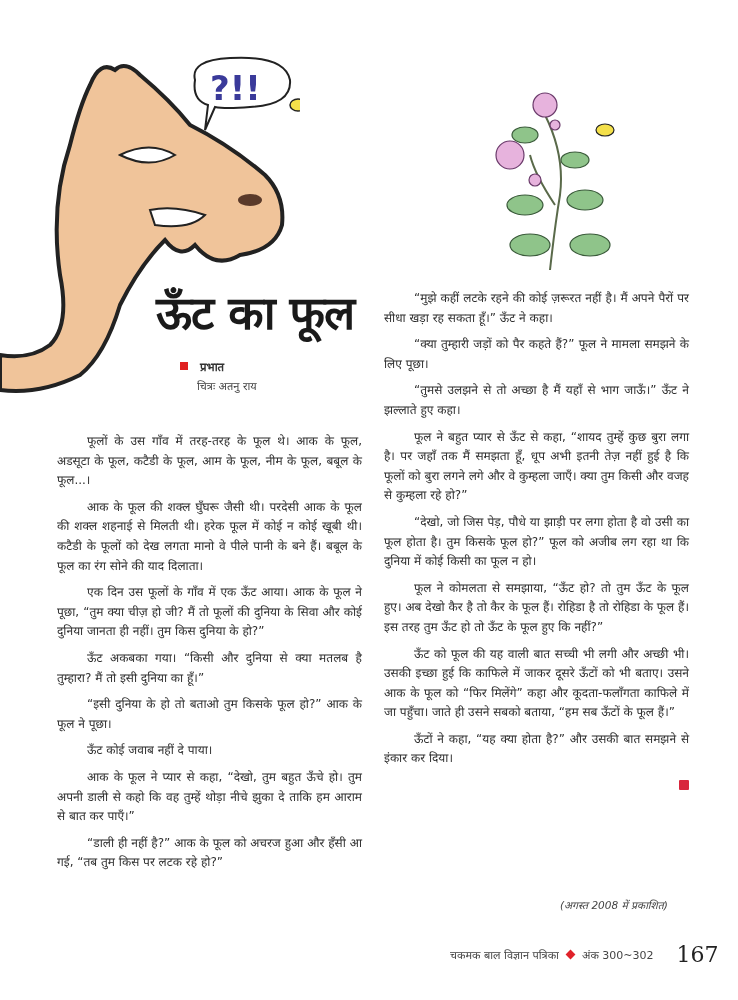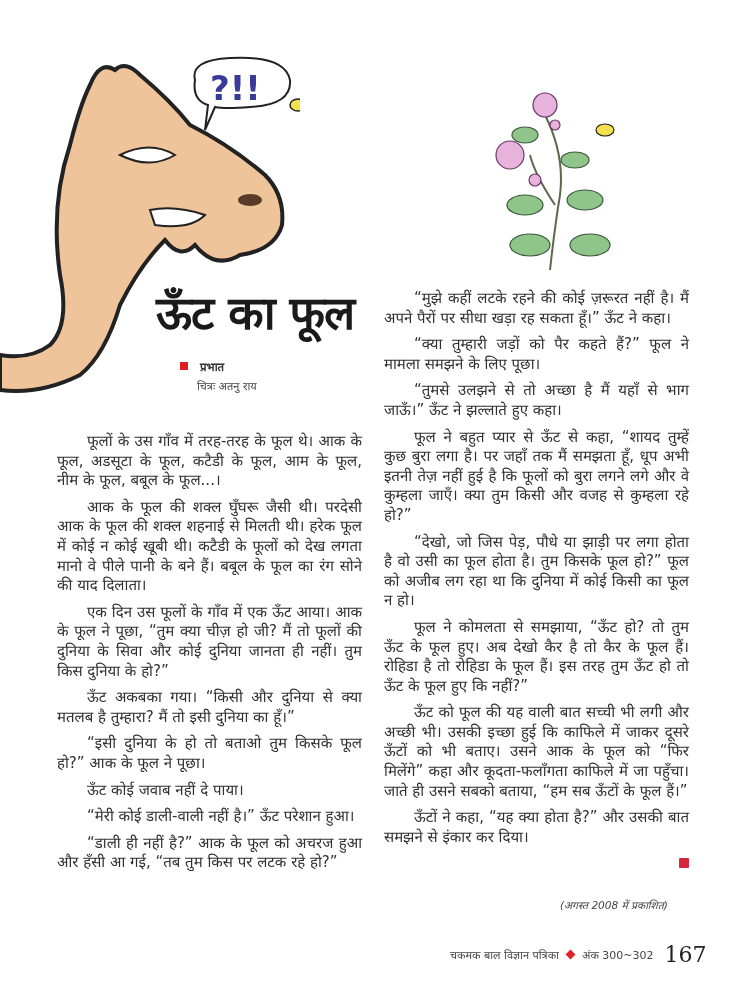"“मुझे कहीं लटके रहने की" .col { font-size: 15px -> 12px }
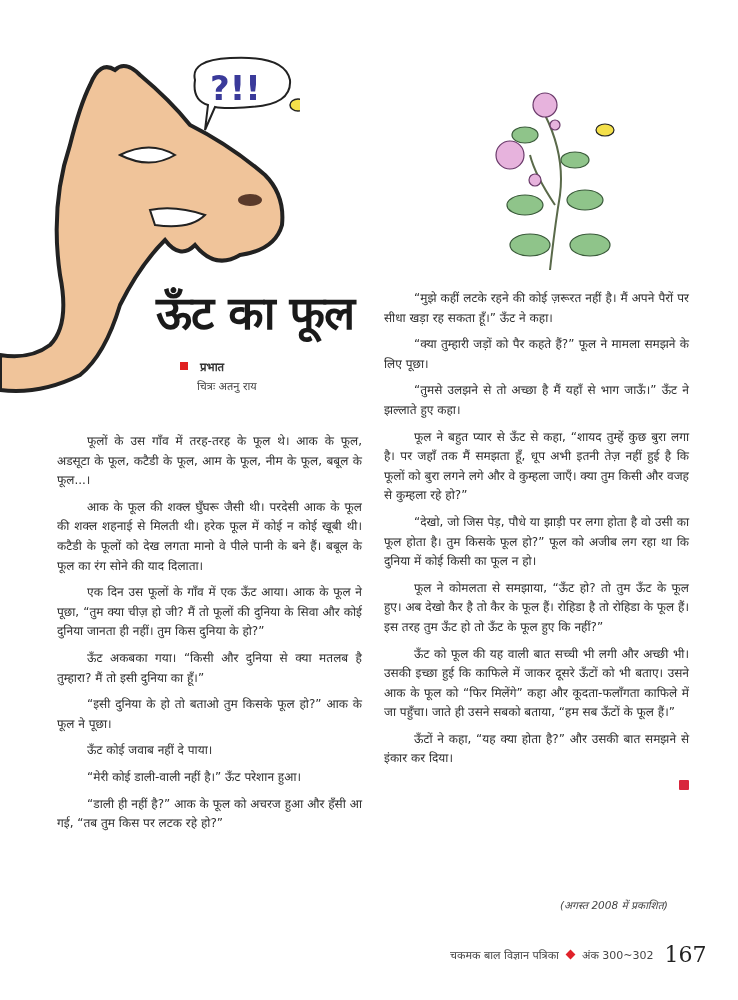"आक के फूल ने प्यार" p { html: none -> <p>आक के फूल ने प्यार से कहा, “देखो, तुम बहुत ऊँचे हो। तुम अपनी डाली से कहो कि वह तुम्हें थोड़ा नीचे झुका दे ताकि हम आराम से बात कर पाएँ।”</p> }
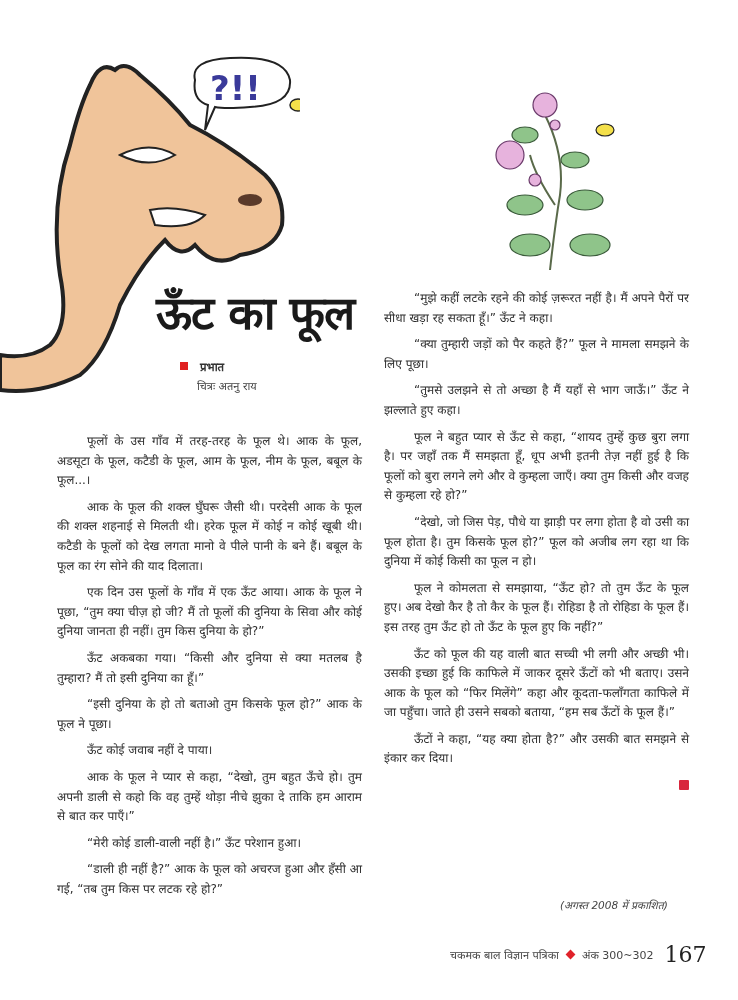"“मेरी कोई डाली-वाली नहीं है।”" p { html: <p>“मेरी कोई डाली-वाली नहीं है।” ऊँट परेशान हुआ।</p> -> none }
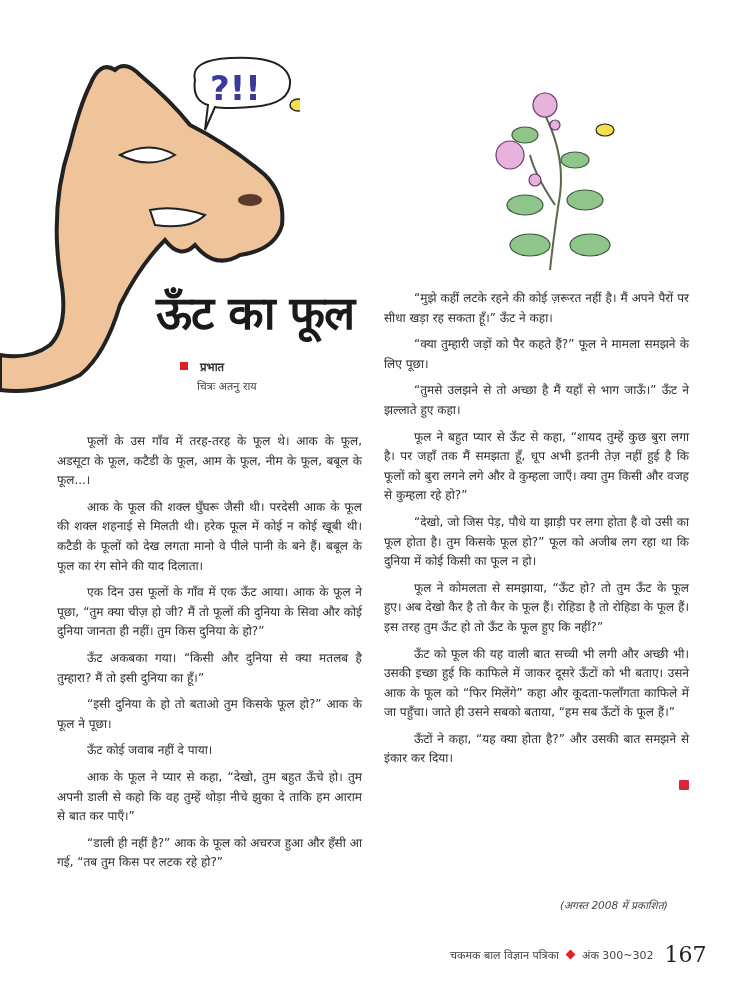"167" .footer .pageno { margin-left: 6px -> 18px }
